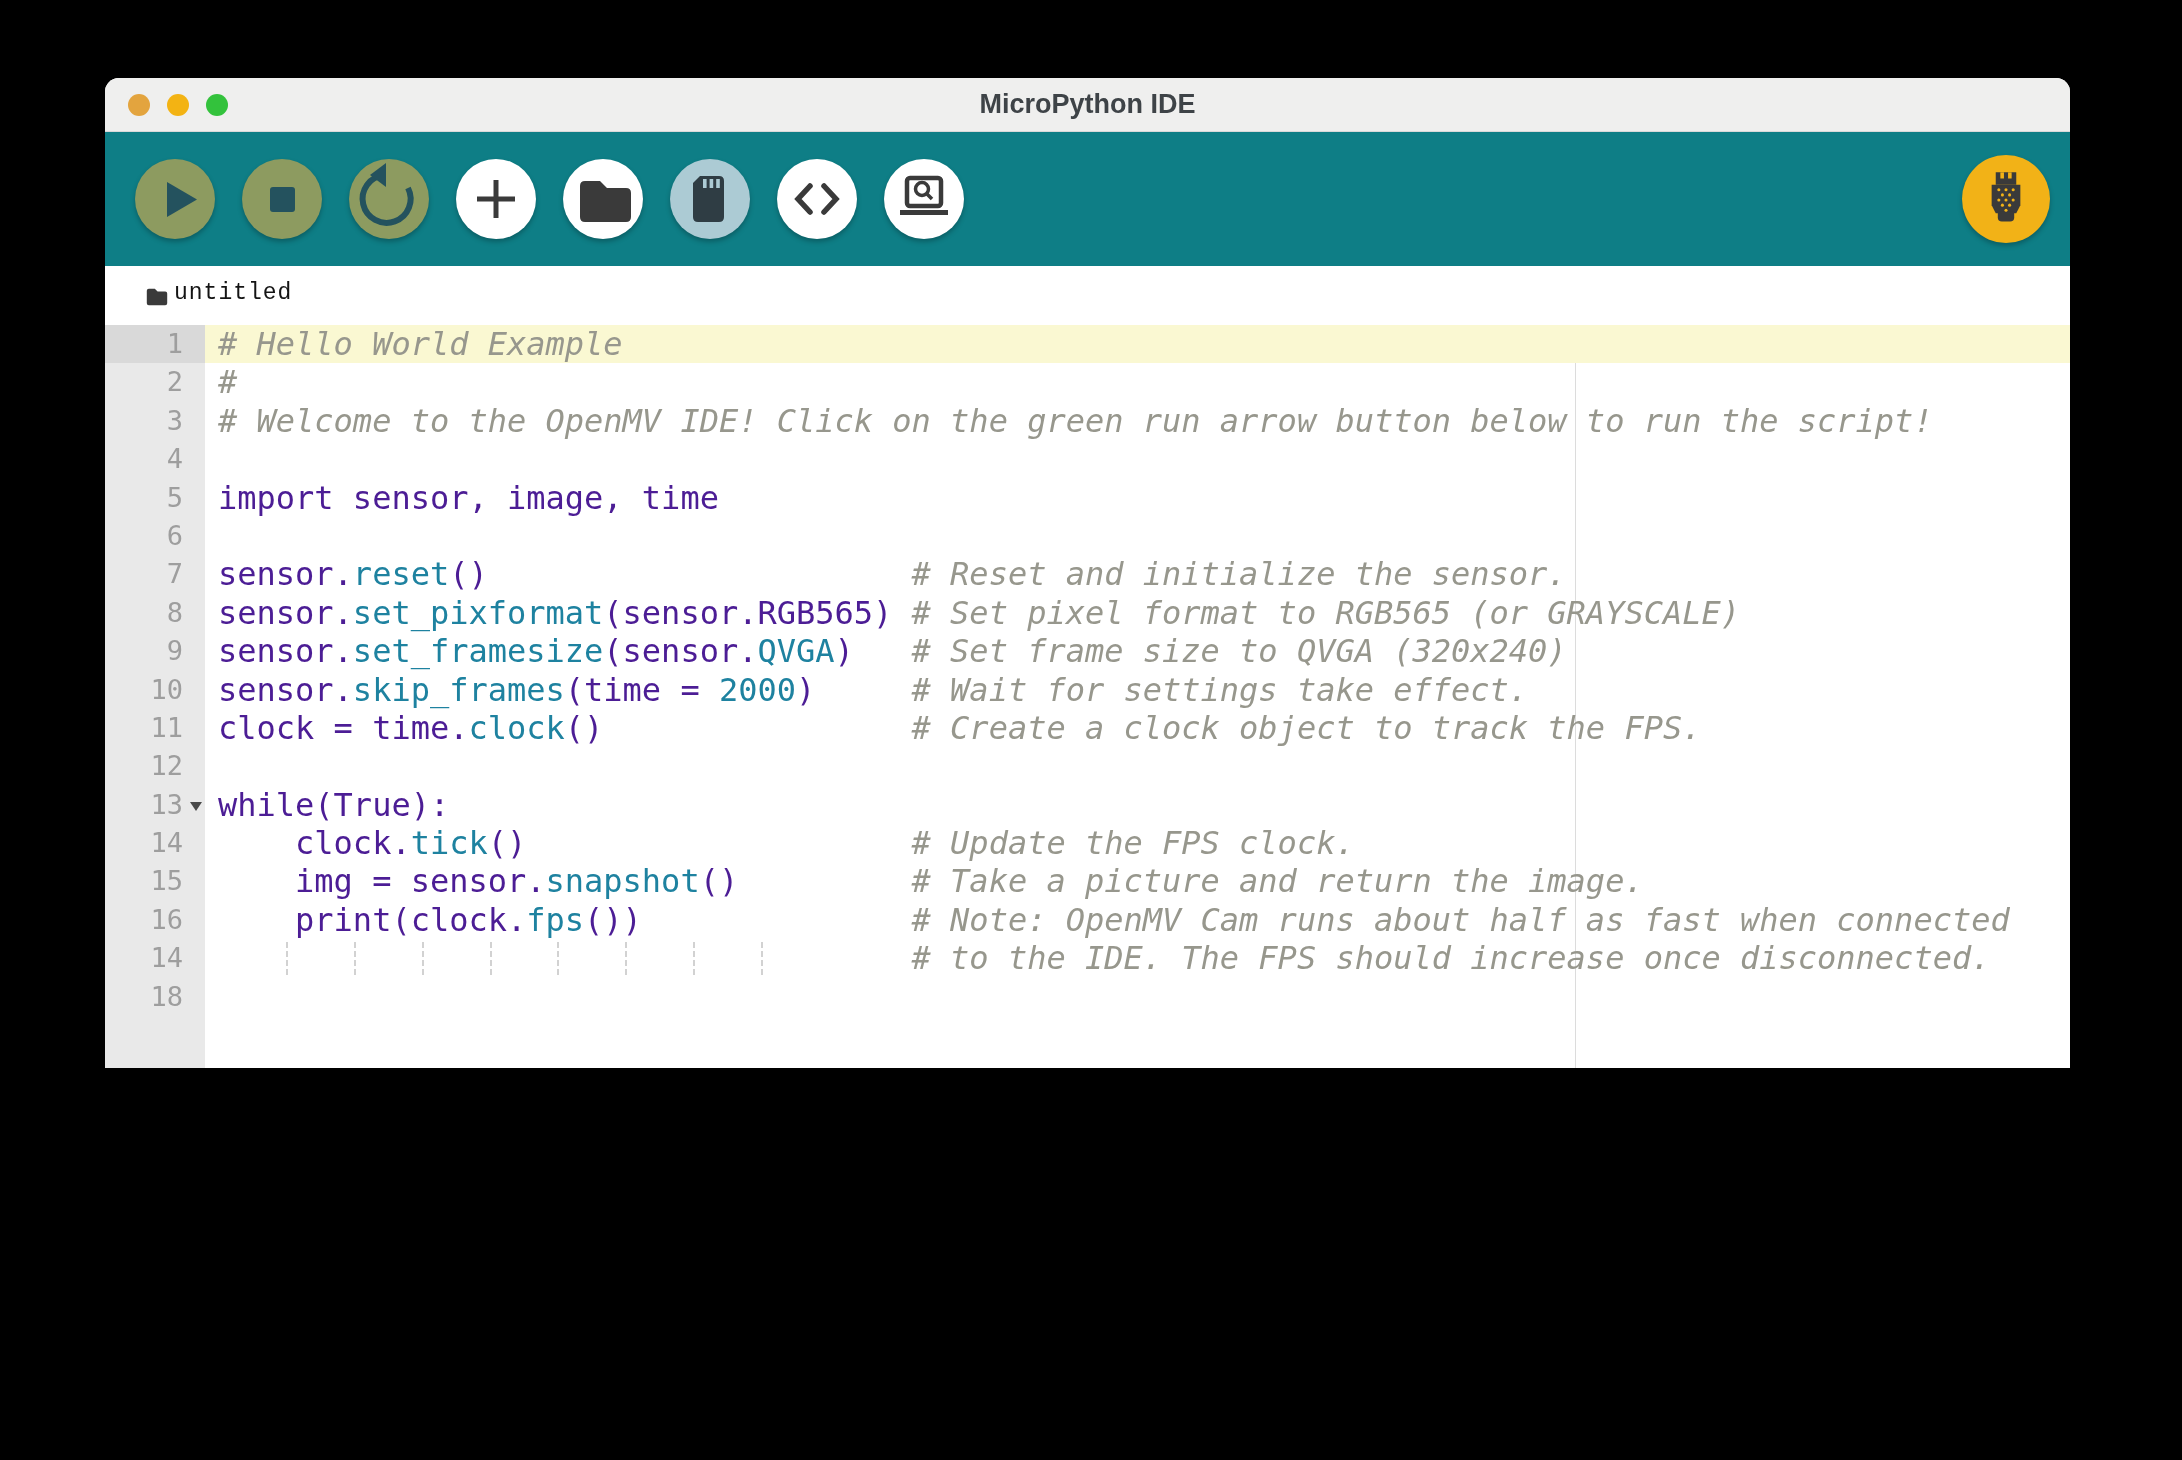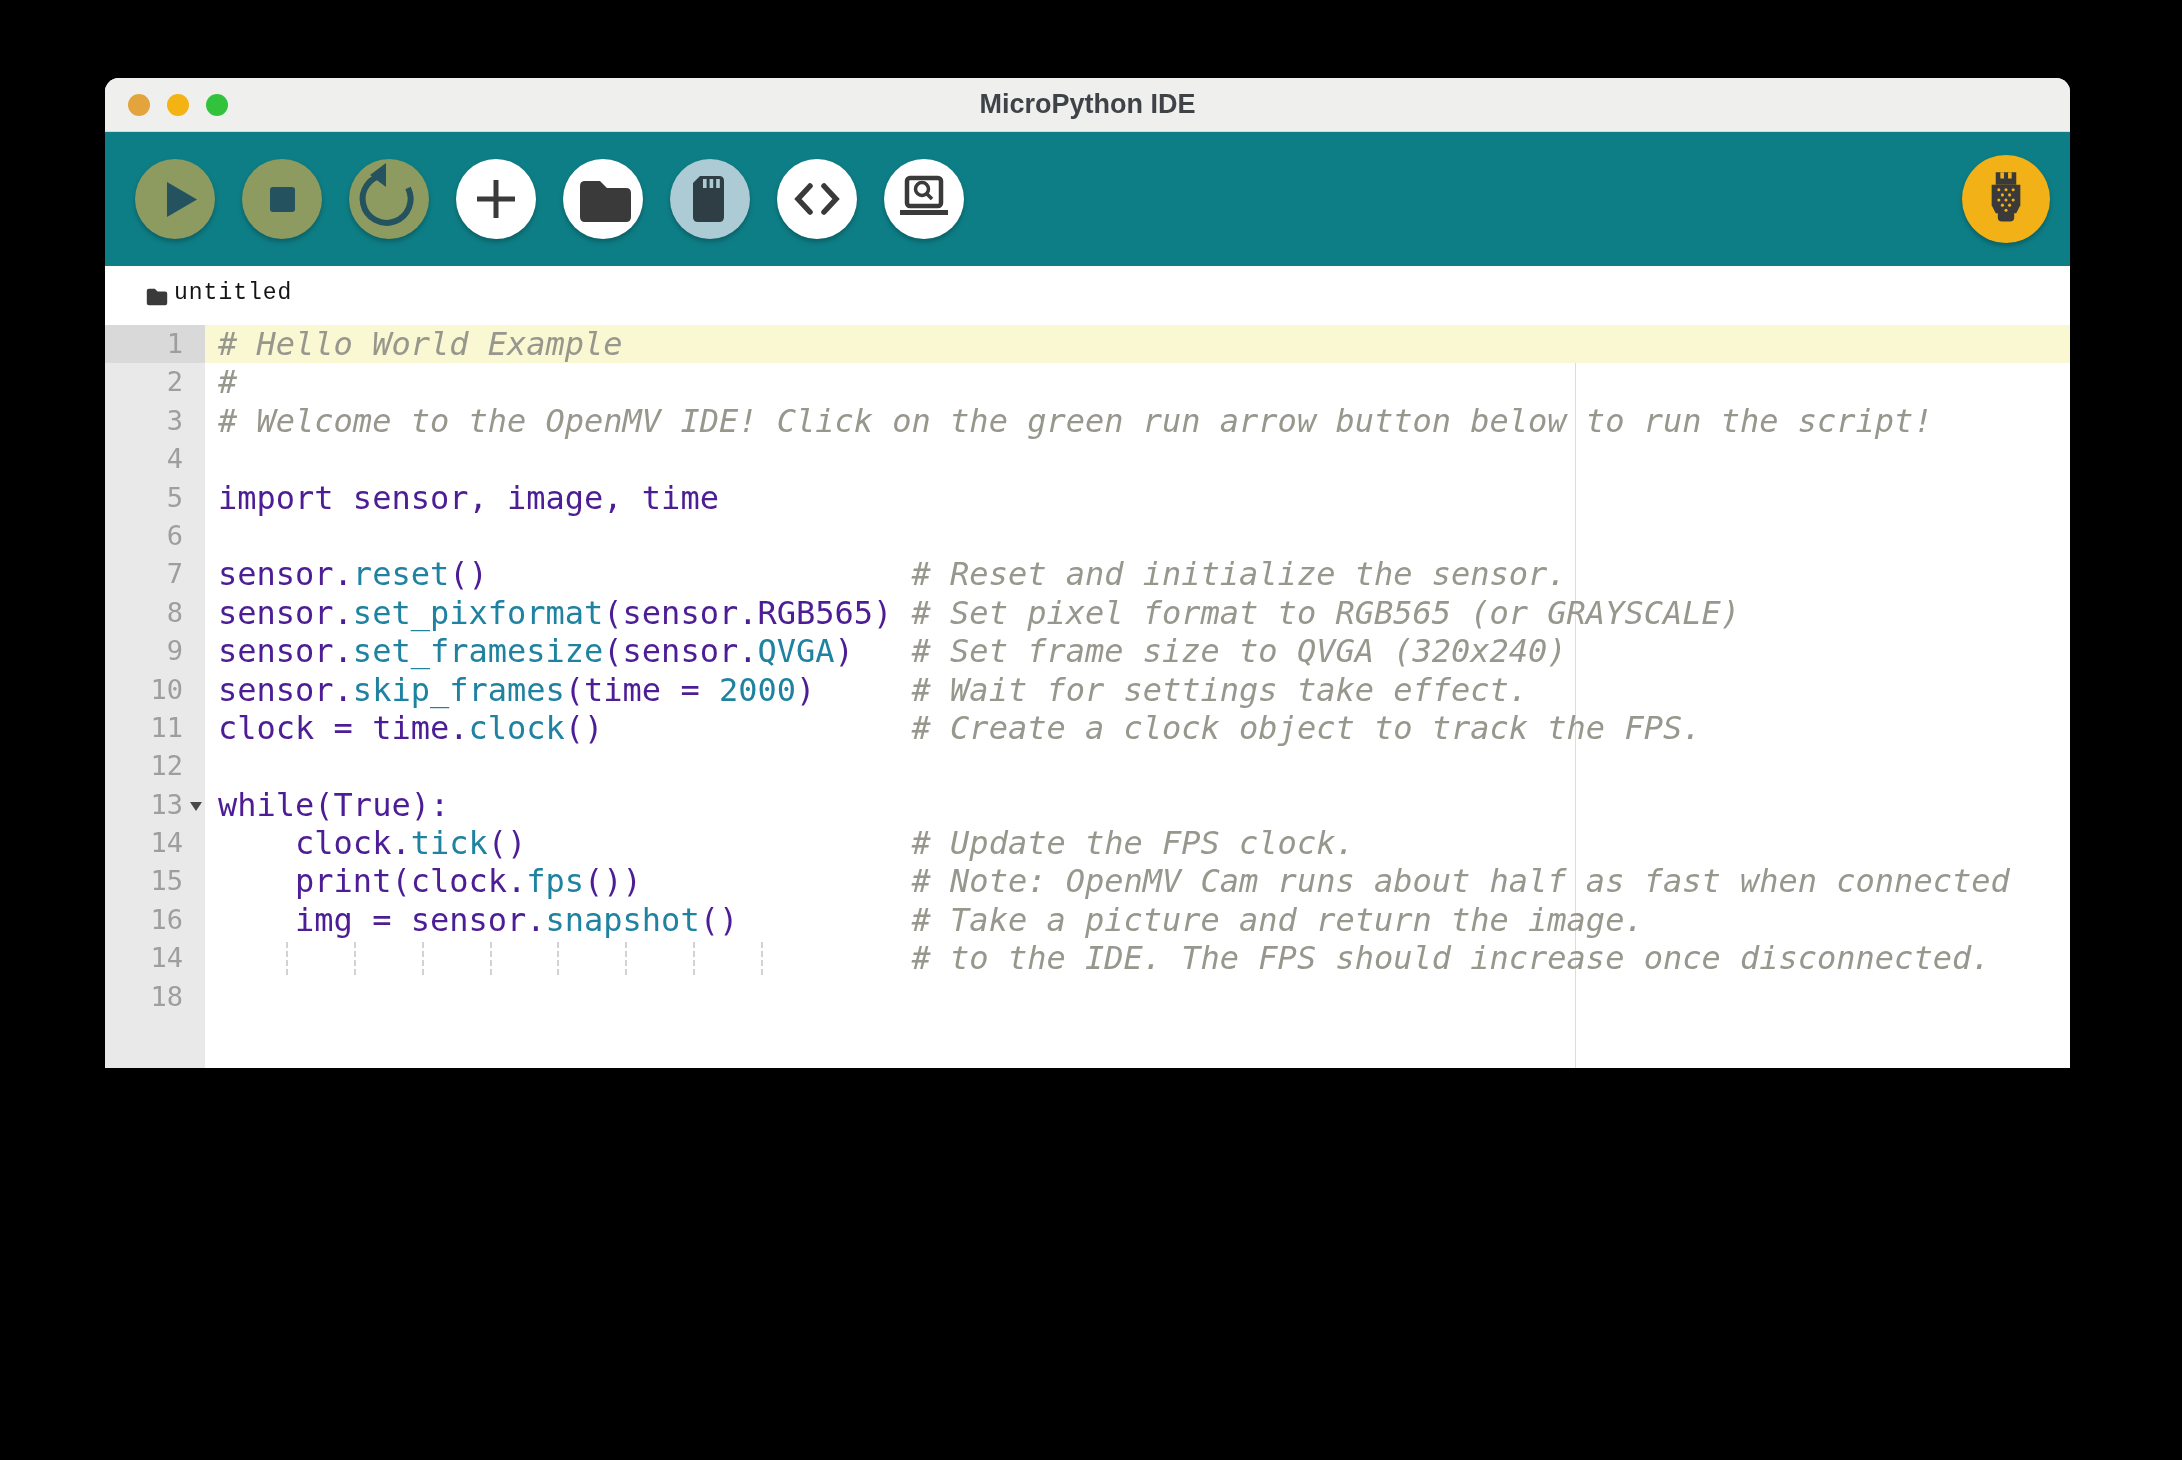"print(clock.fps()) # Note: OpenMV Cam" div.row { order: before "img = sensor.snapshot() # Take" -> after "img = sensor.snapshot() # Take" }
